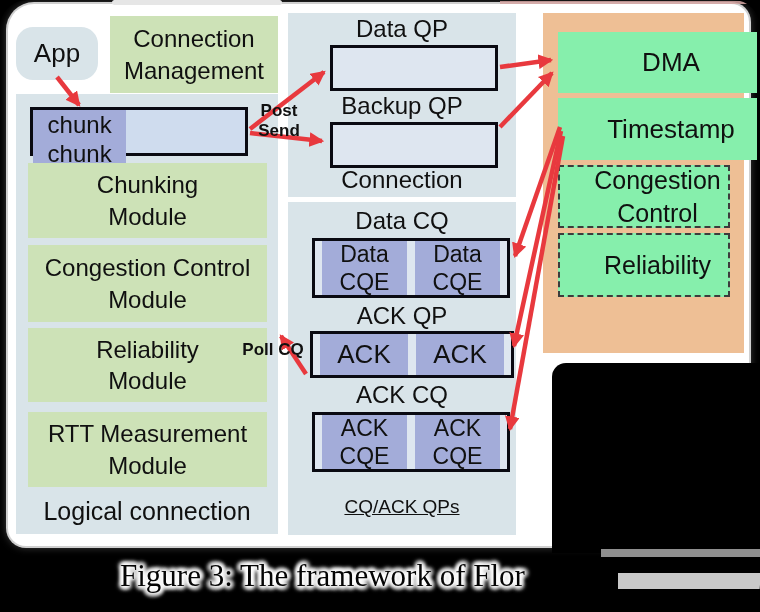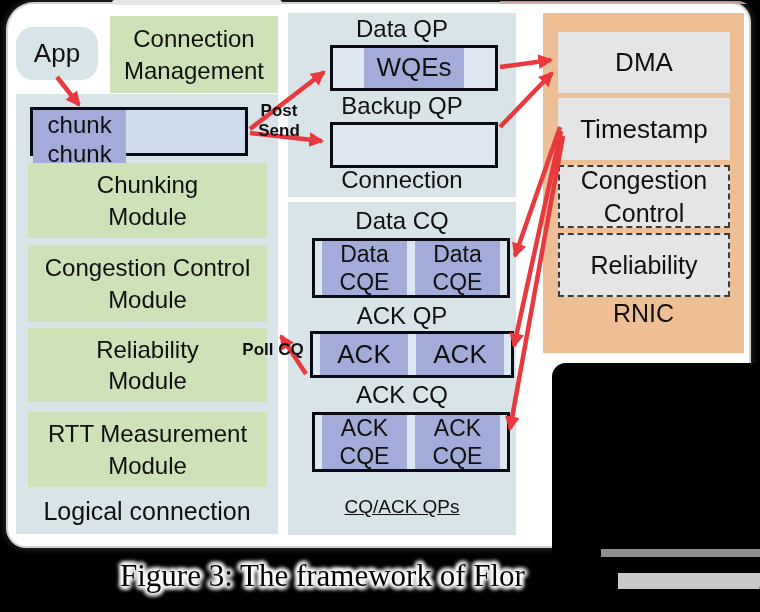"WQEs" div.pcell { html: <div> <span>WQEs</span> </div> -> none }
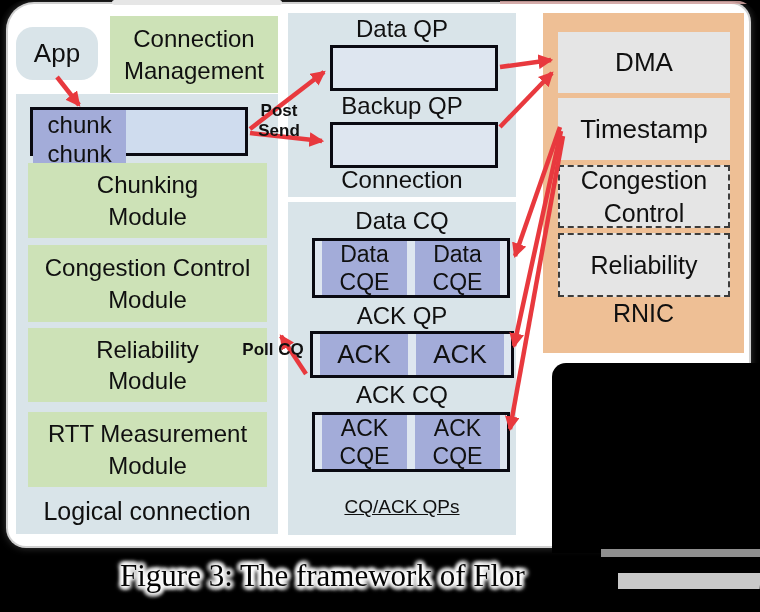"DMA" .ylw { background: #e5e5e5 -> #86efac; padding-left: none -> 27px }
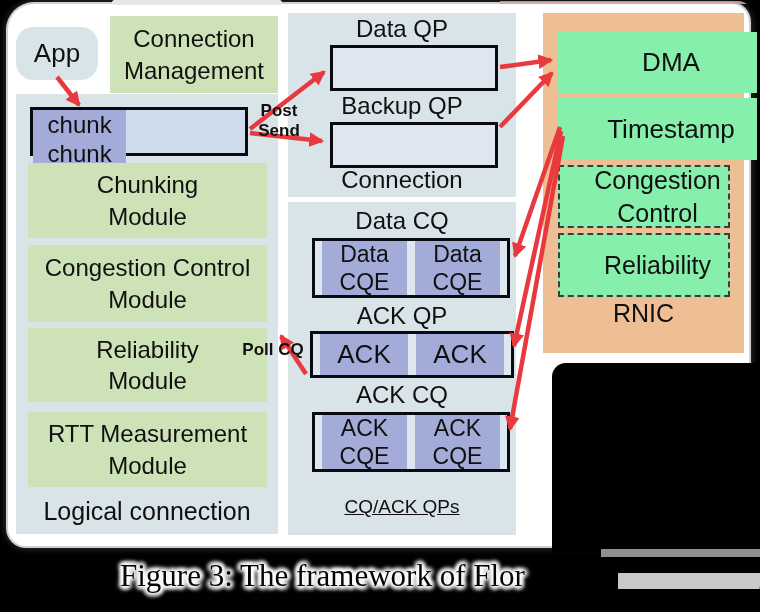"RNIC" div.abs { html: <div>RNIC</div> -> none }
